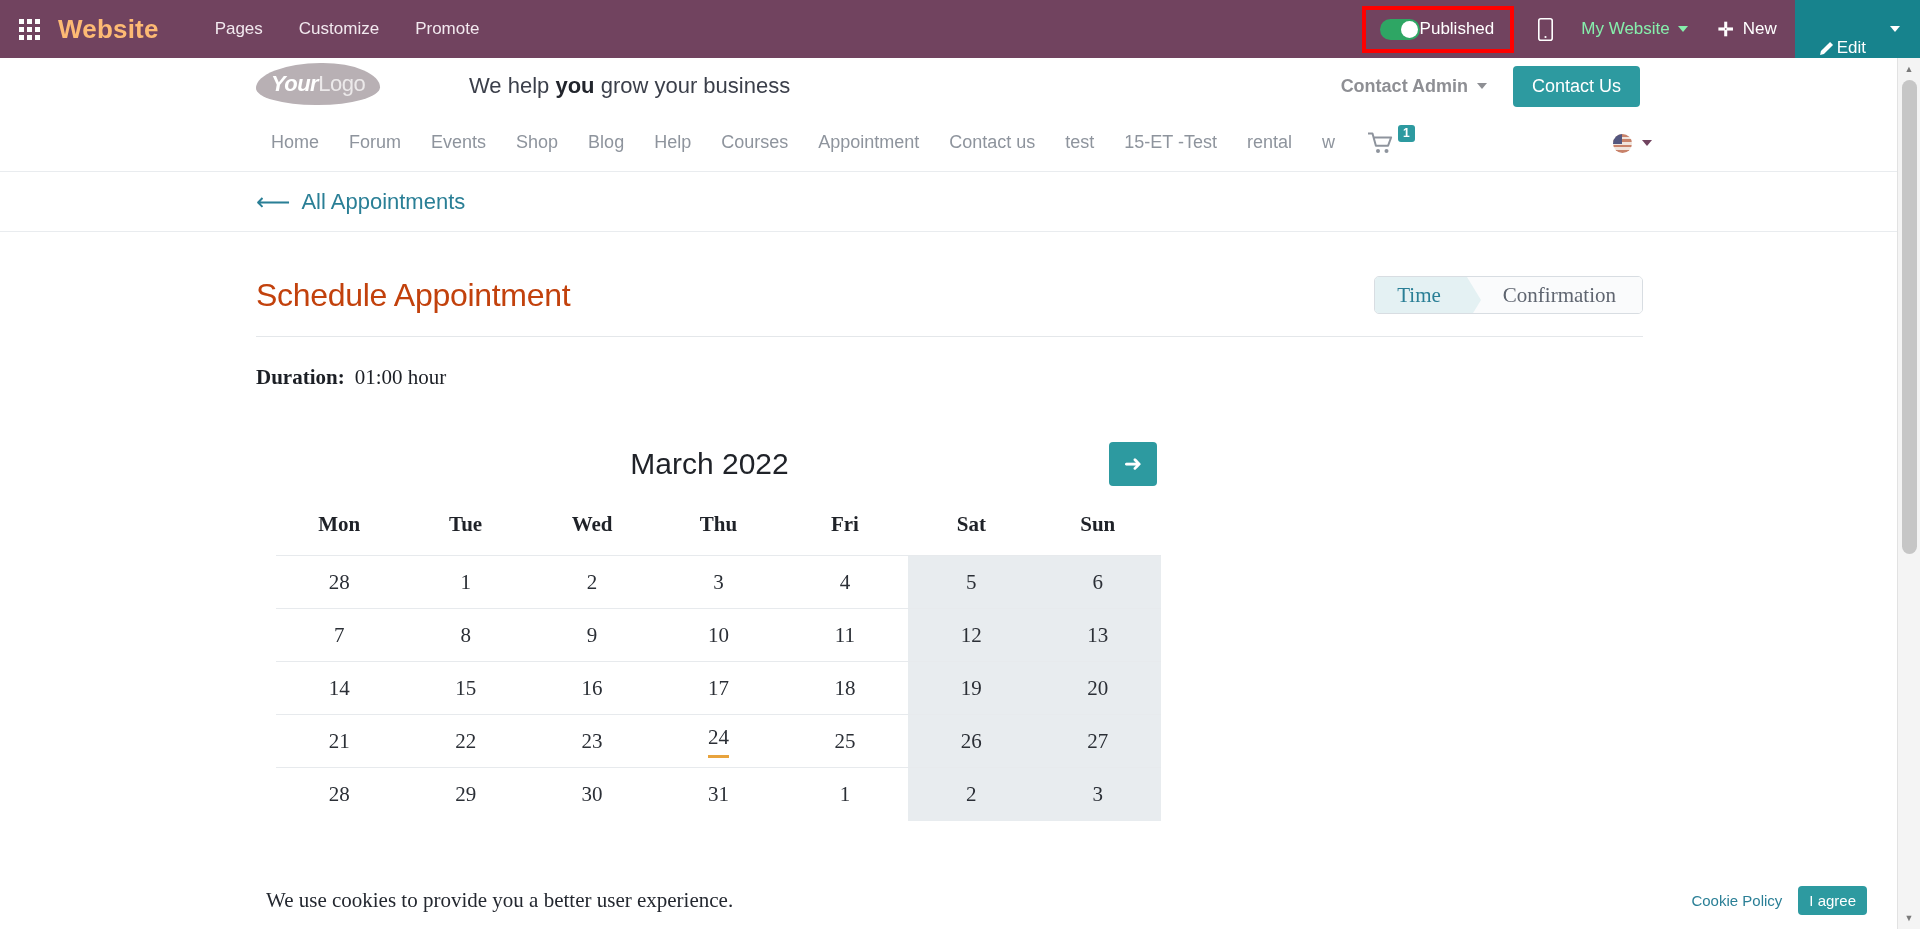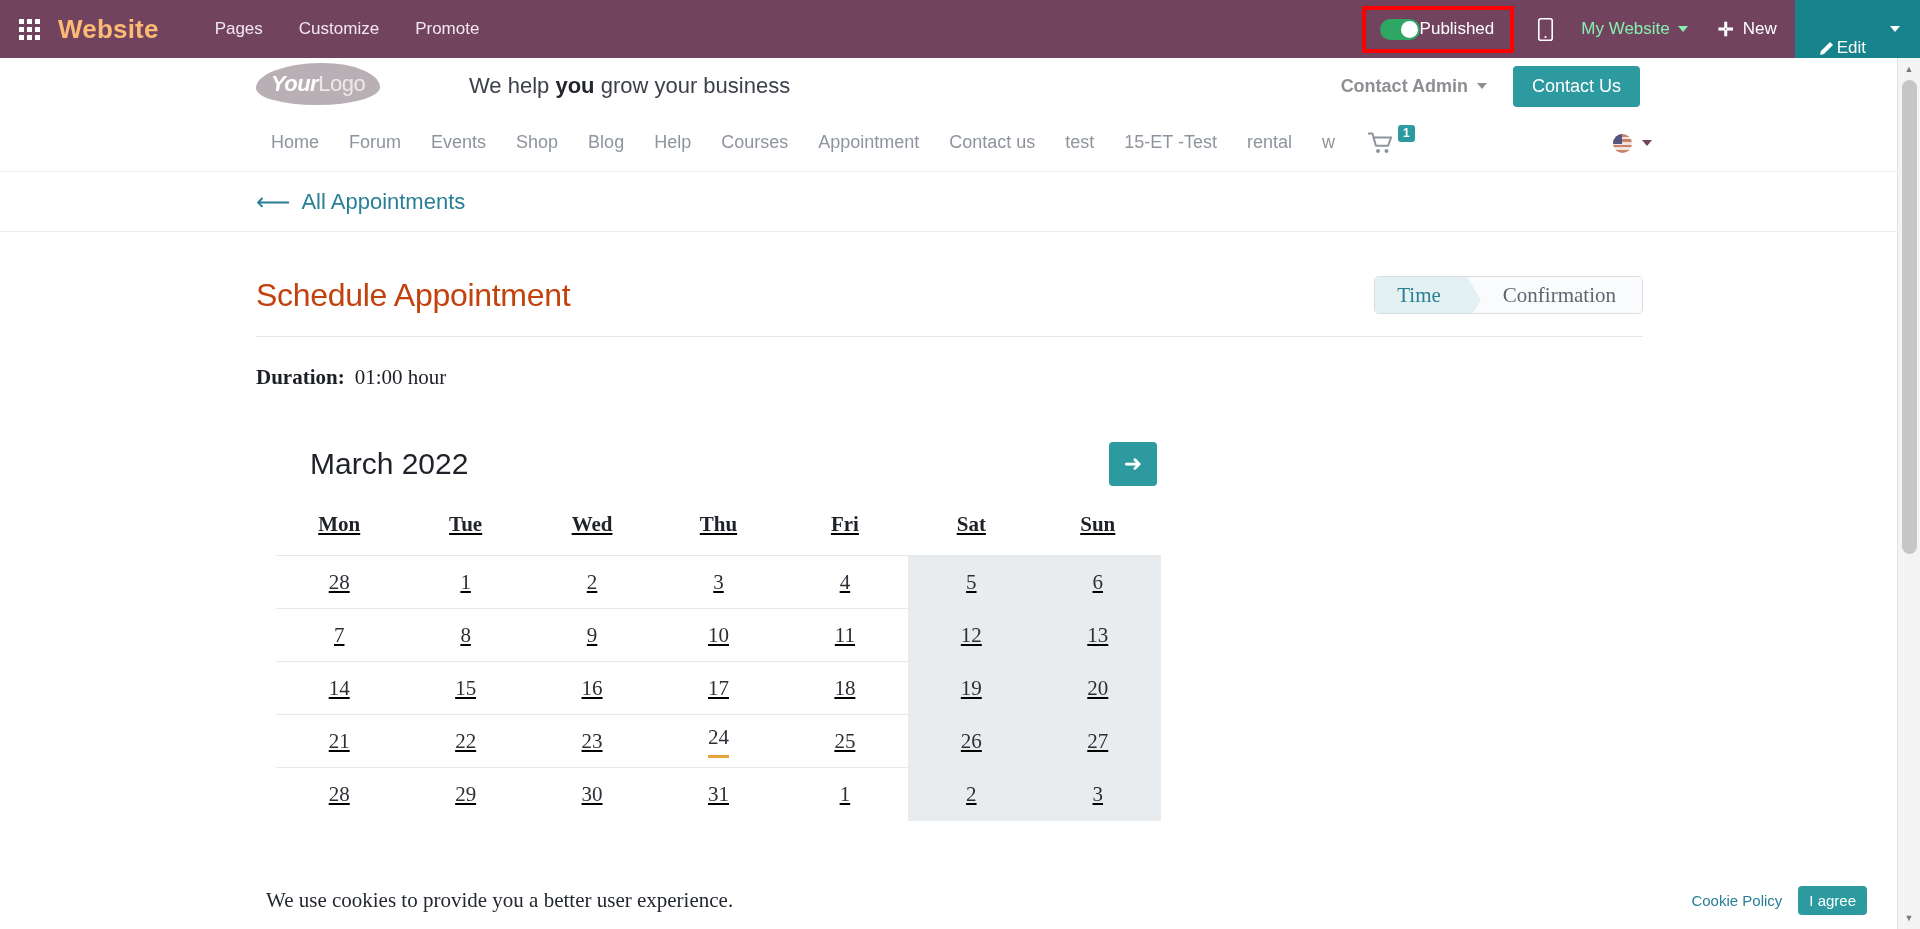"March 2022" .cal-month { text-align: none -> center }
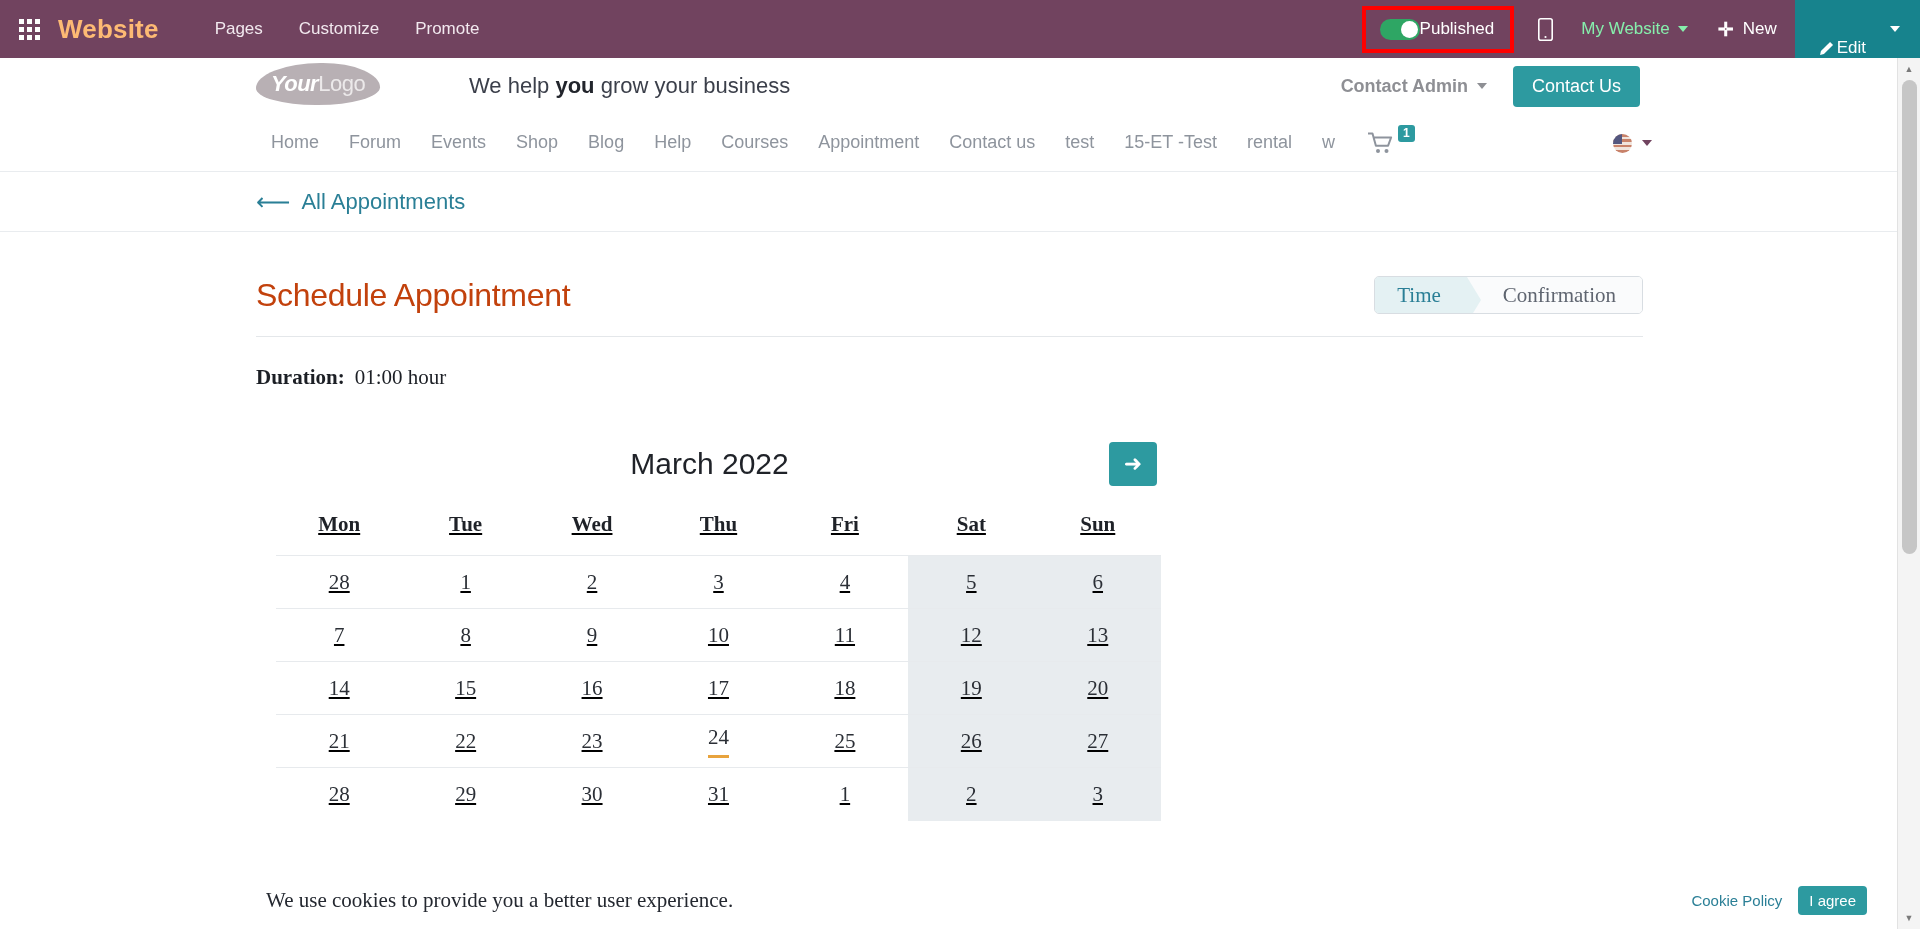"Mon" table.cal { text-decoration: underline -> none }
